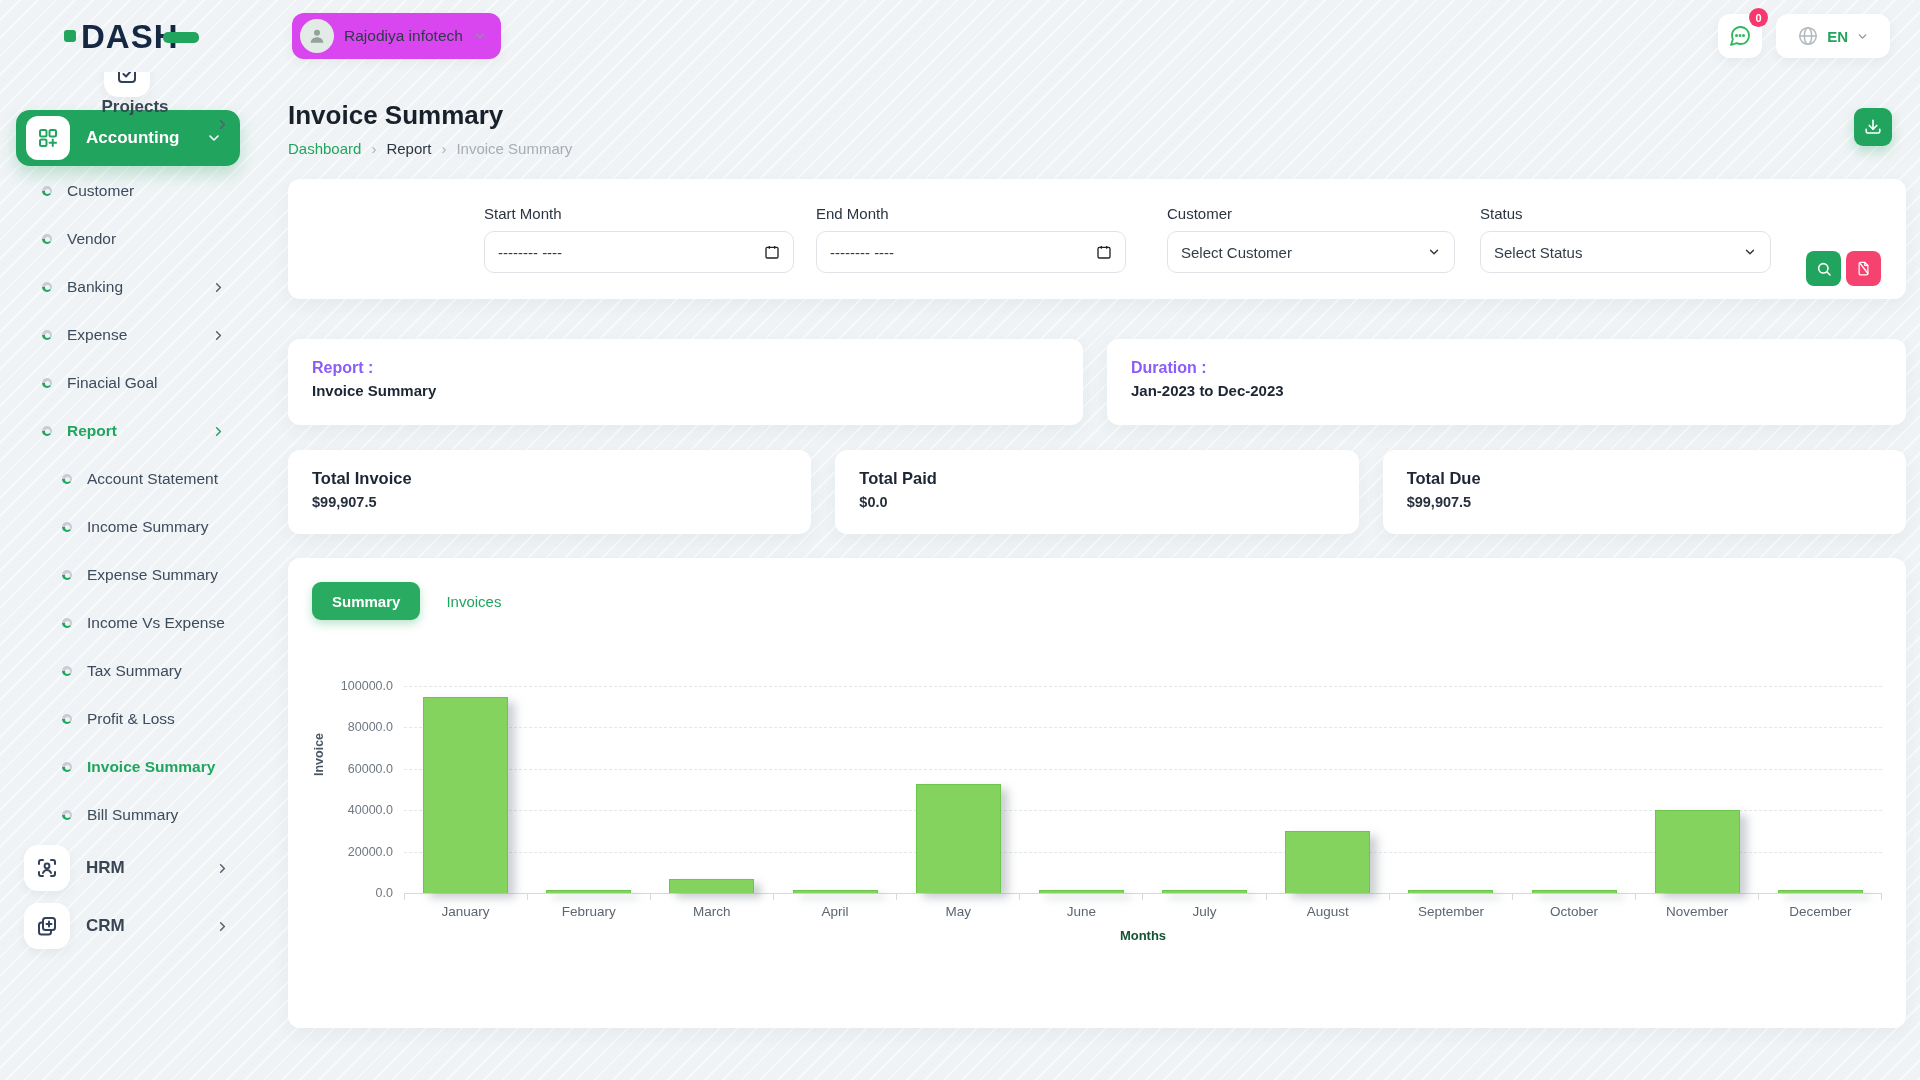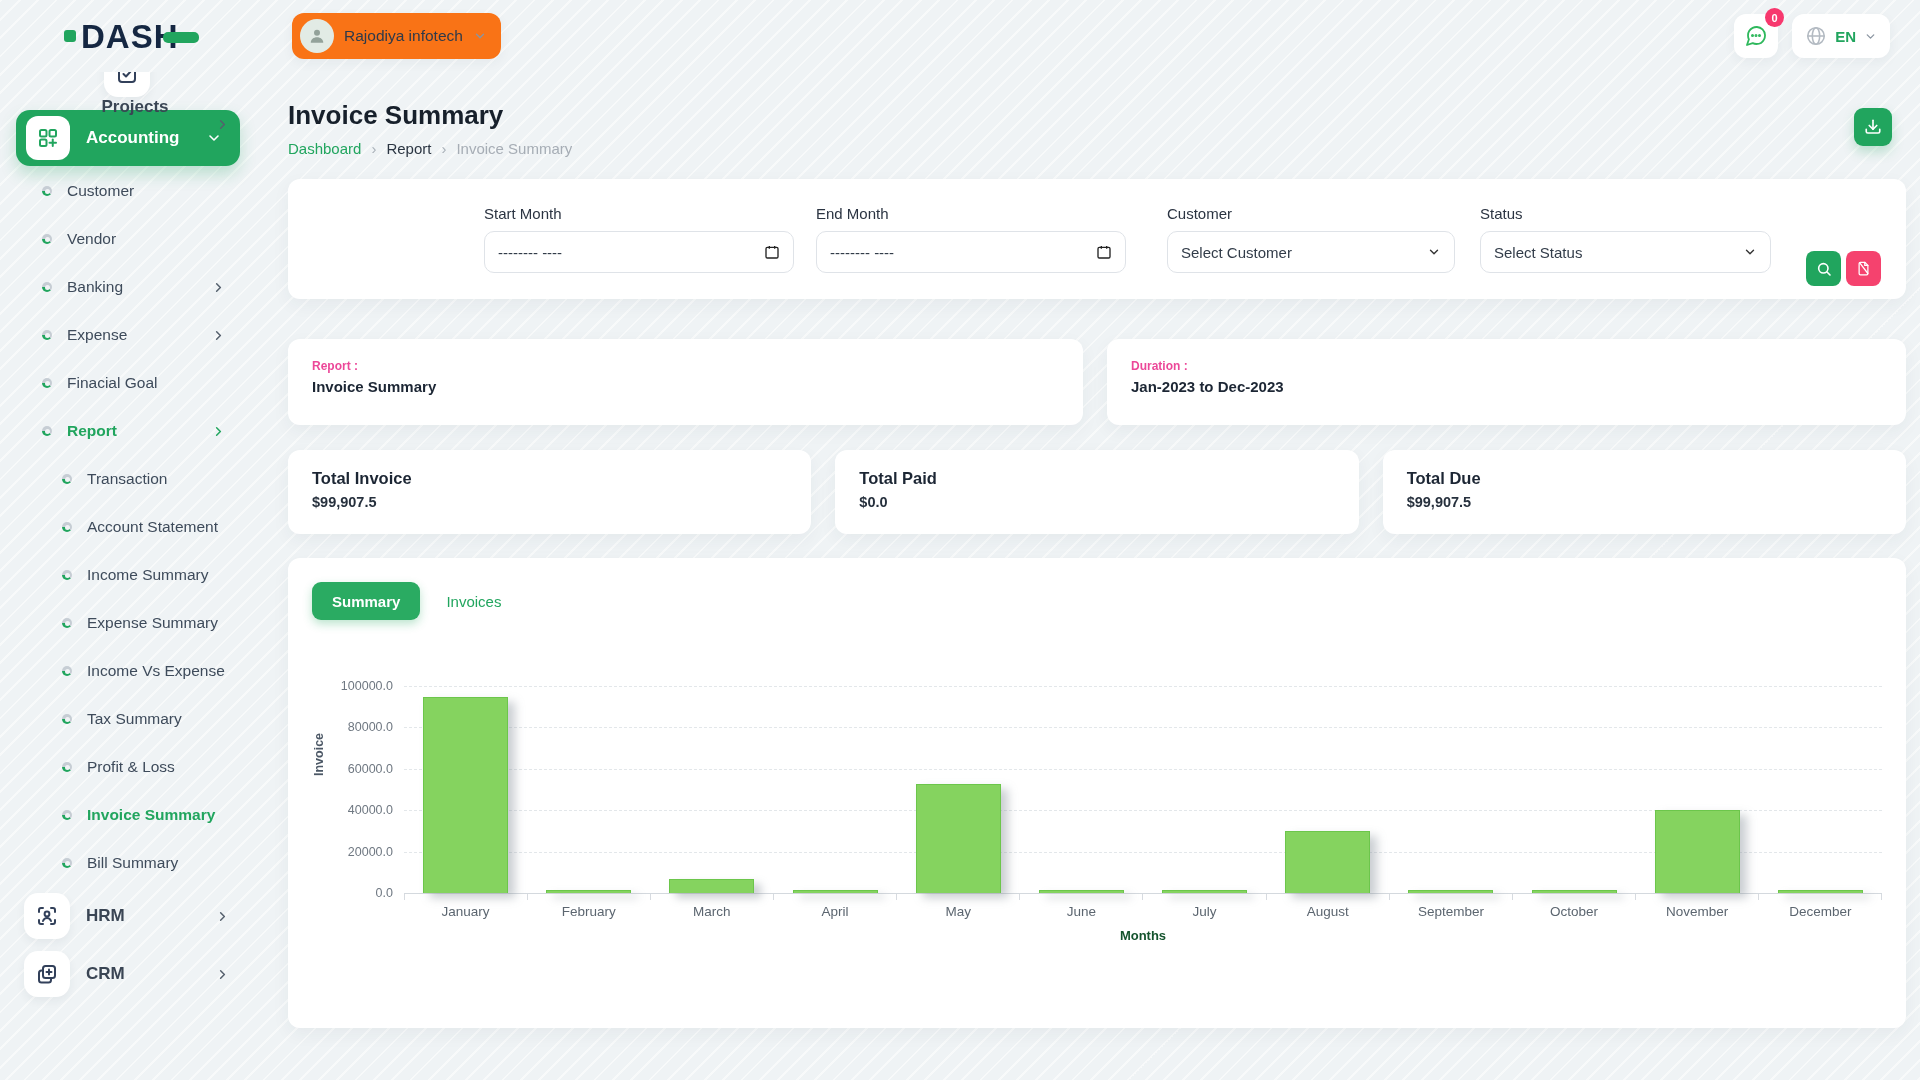"Rajodiya infotech" .company-pill { background: #f97316 -> #d946ef }
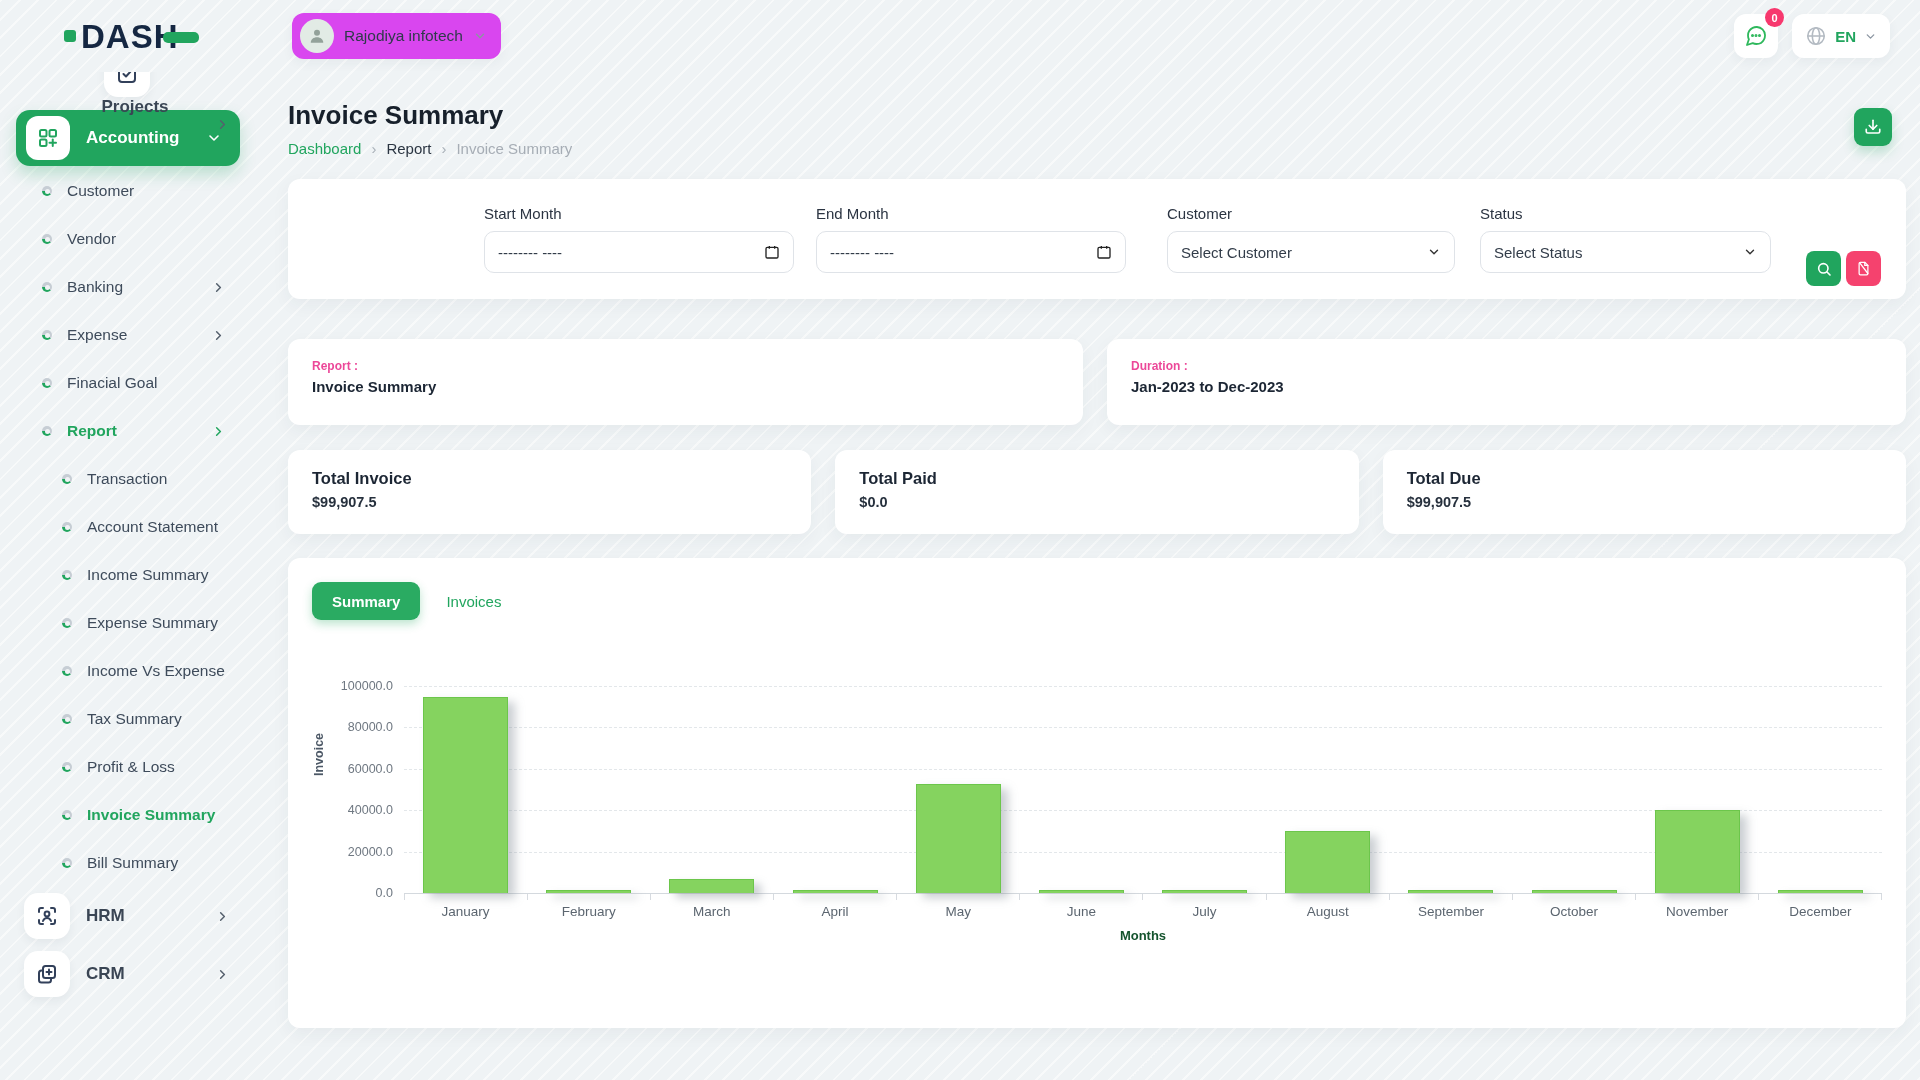"EN" .lang-pill { padding: 0 13px -> 0 21px }
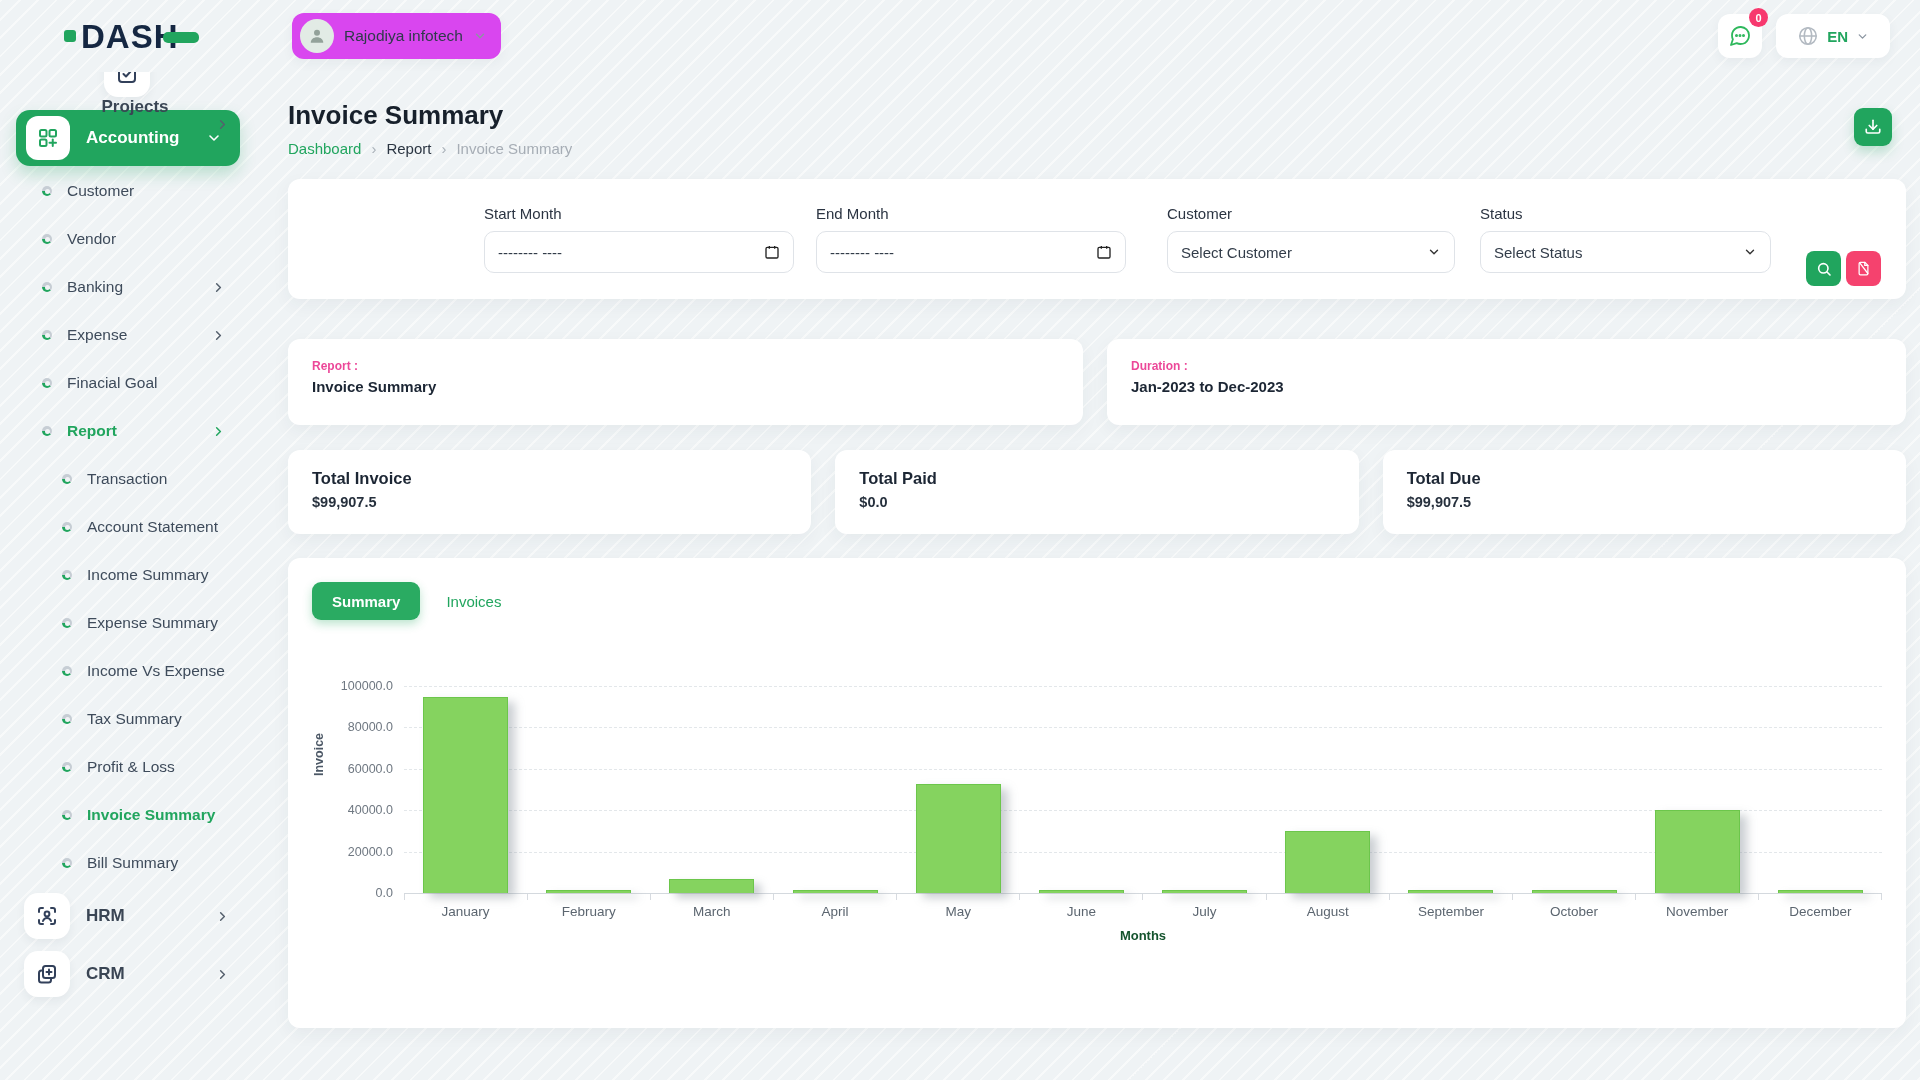"Report :" .info-label { color: #ec4899 -> #8b5cf6; font-size: 12px -> 16px }
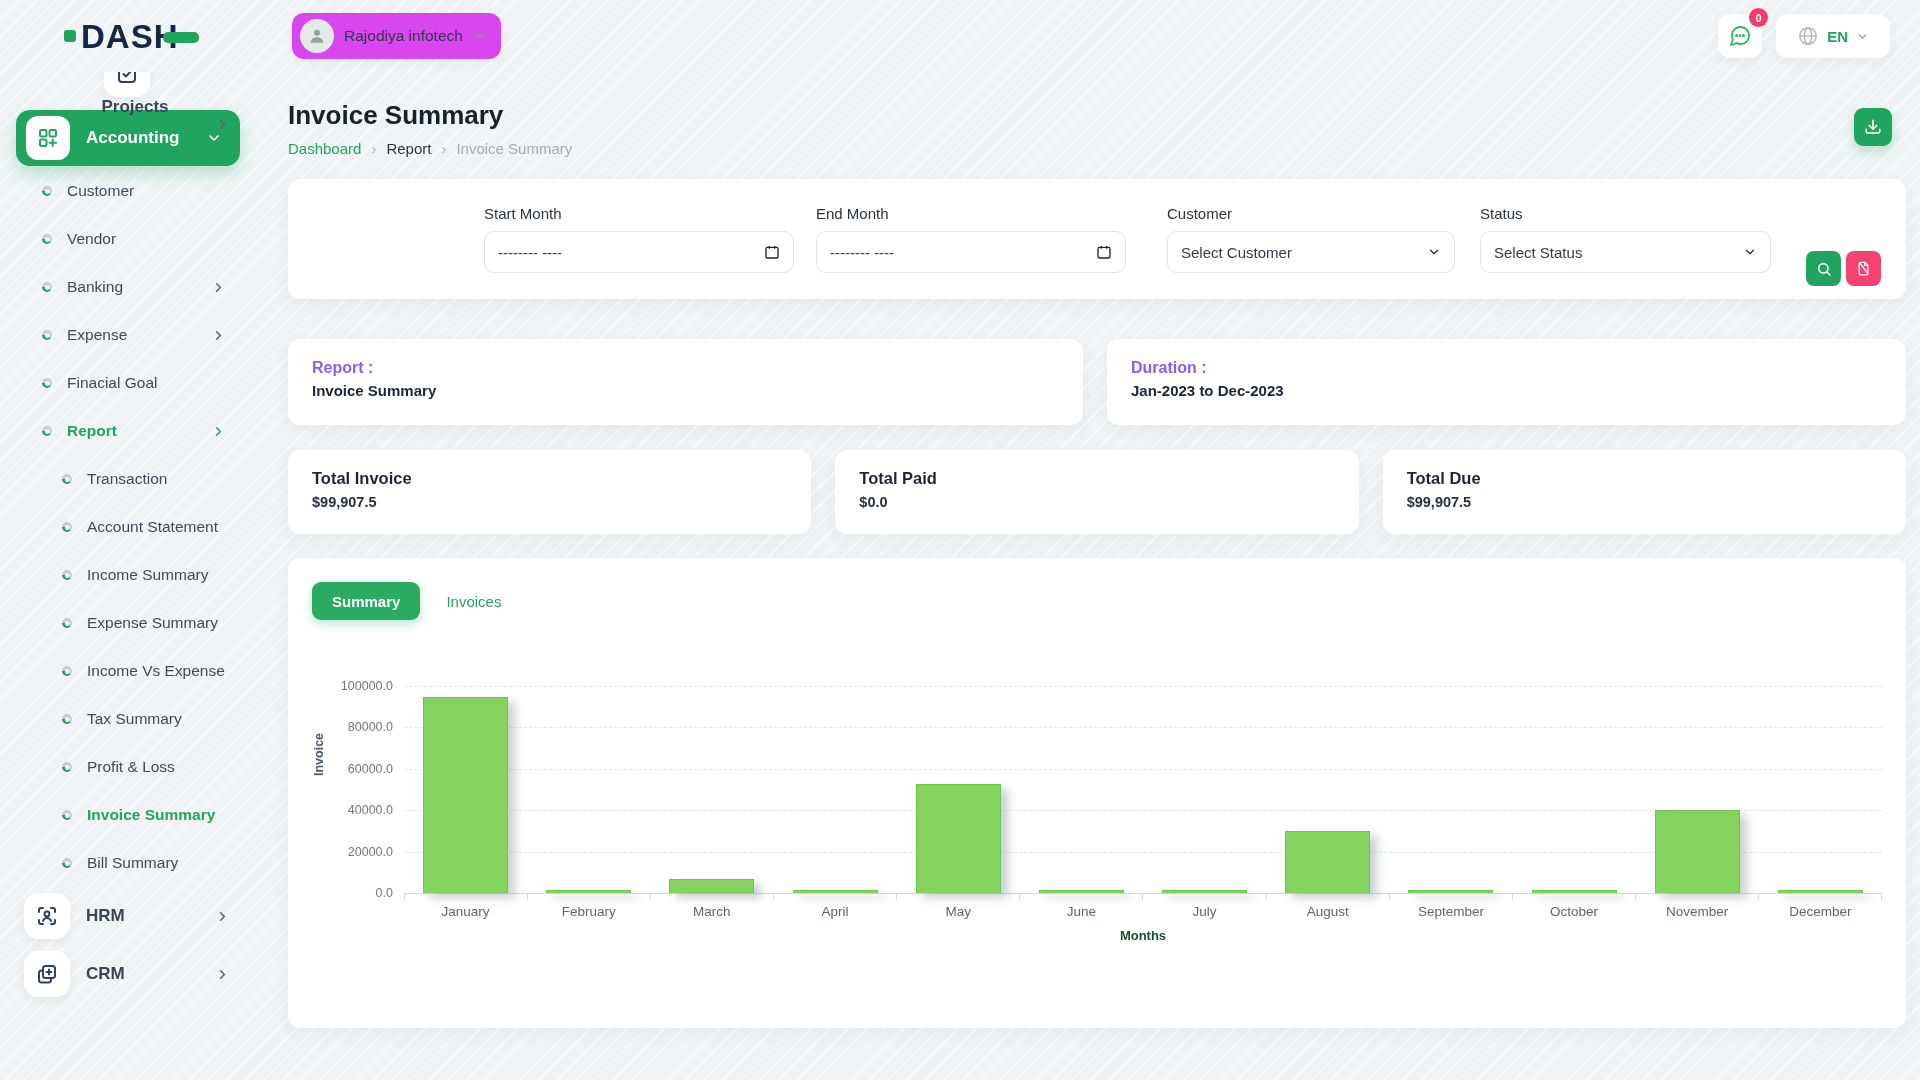"Transaction" div.side-item { html: <div> <span></span> <span>Transaction</span> </div> -> none }
